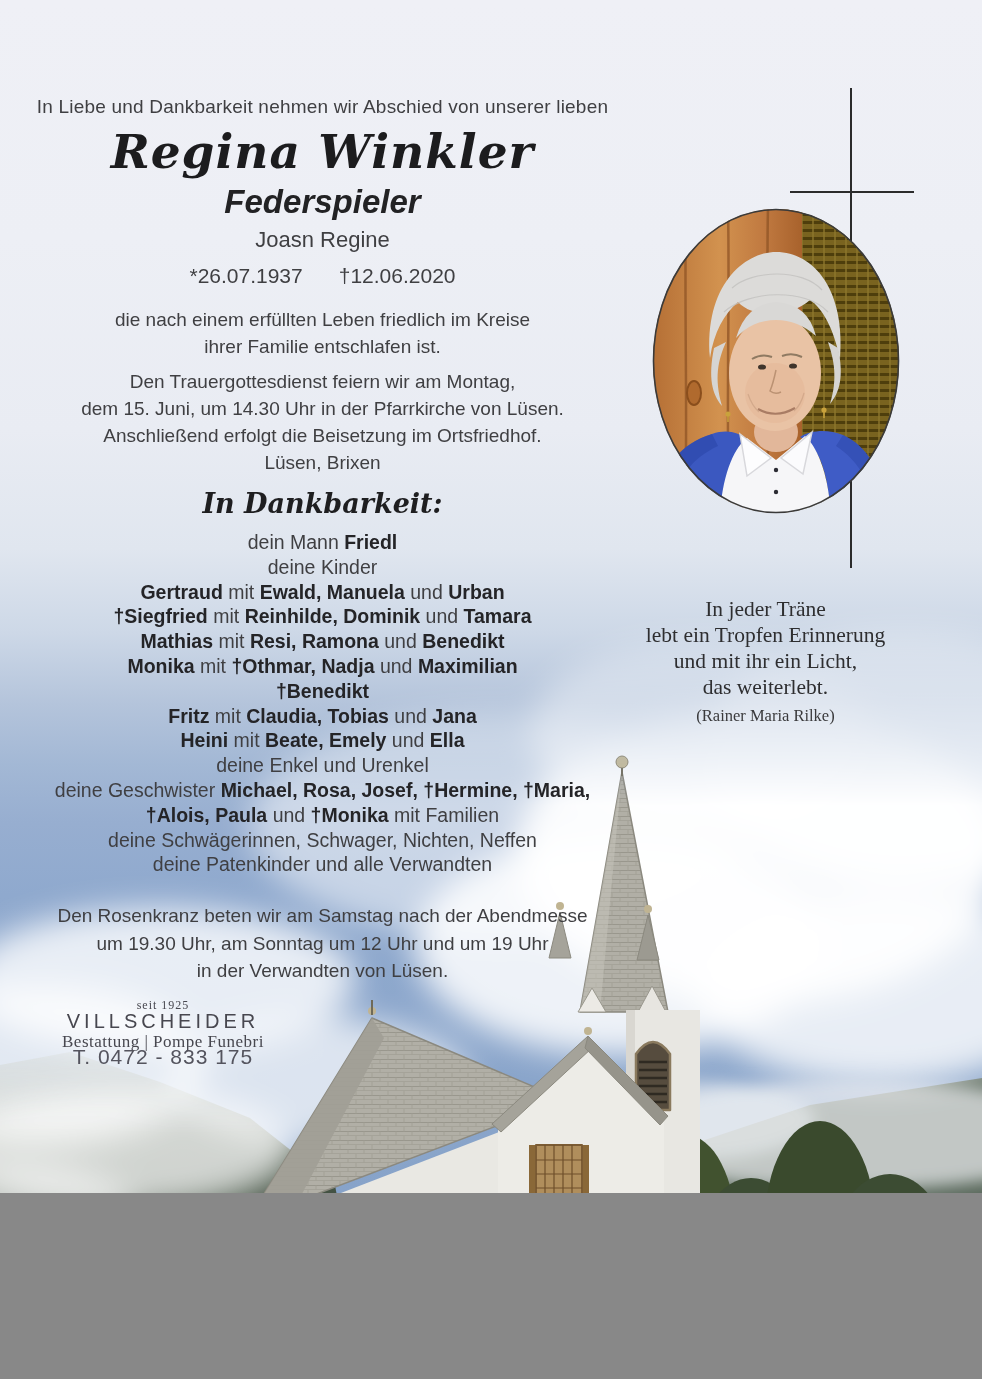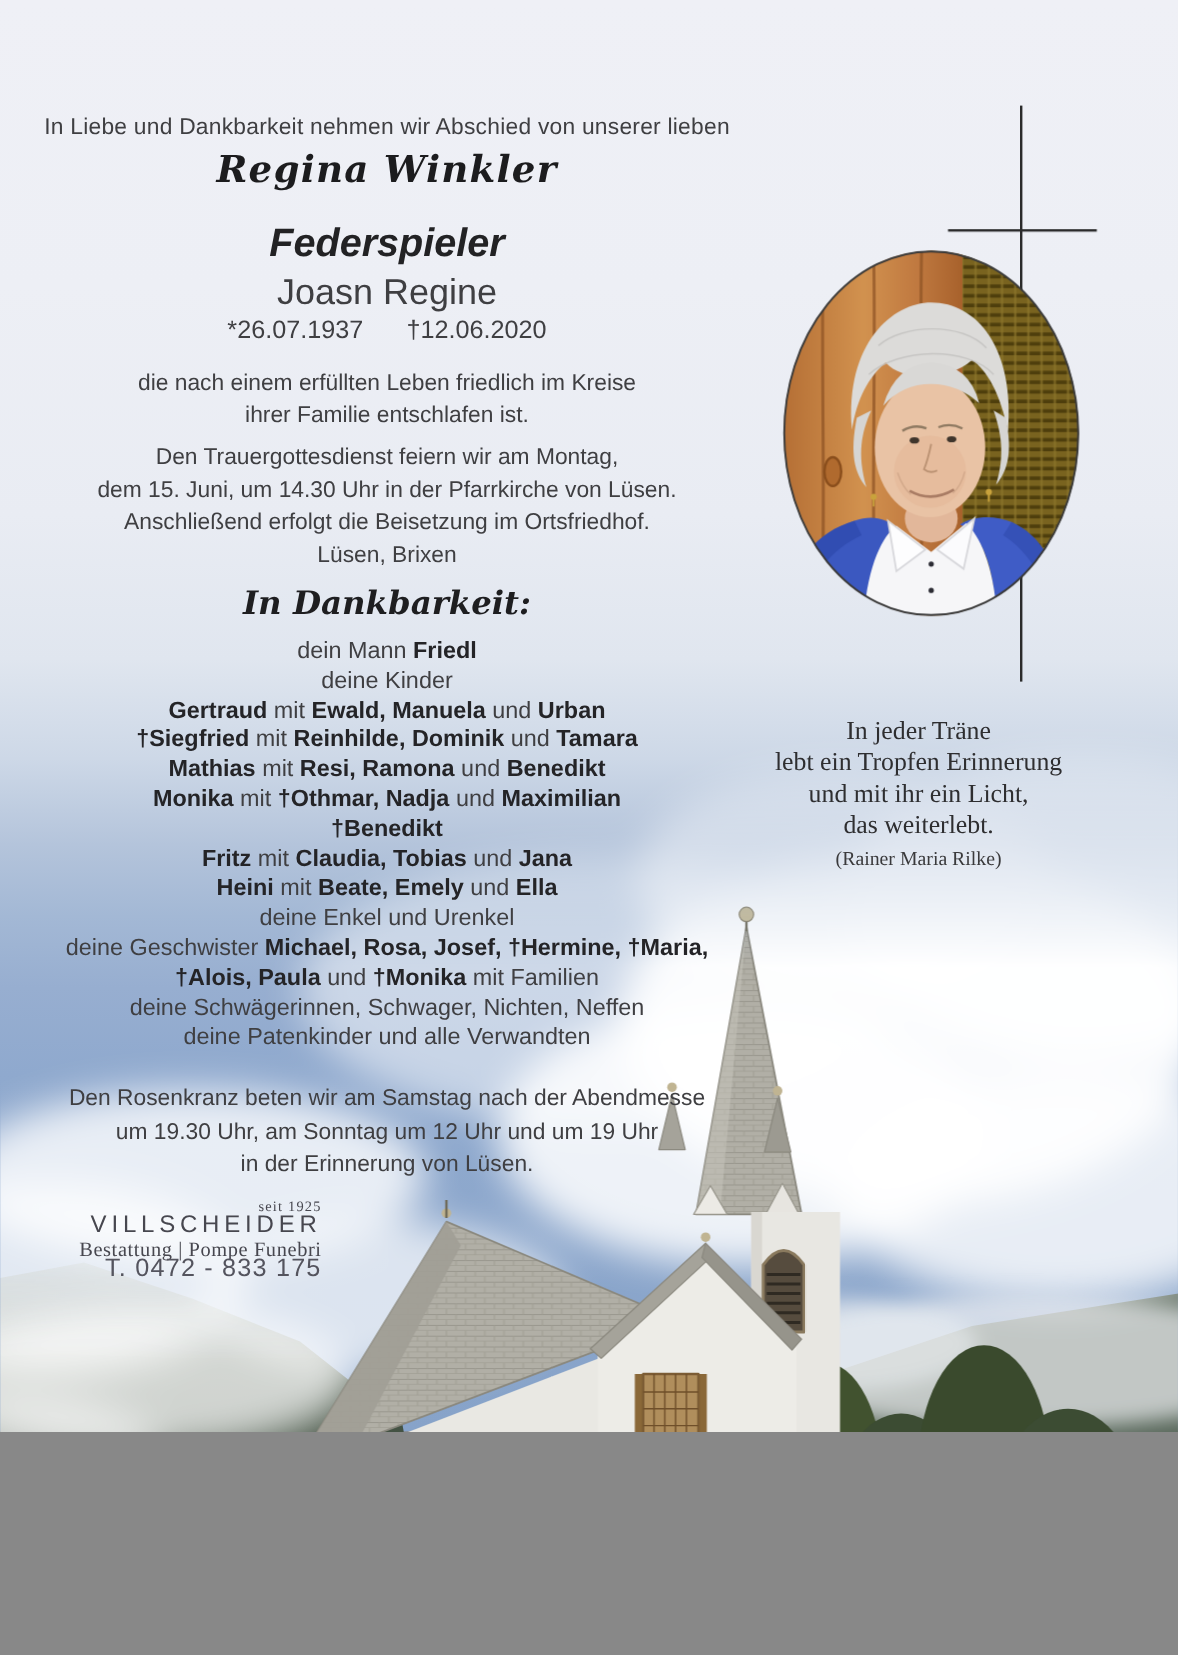"Regina Winkler" .name { font-size: 31px -> 47px }
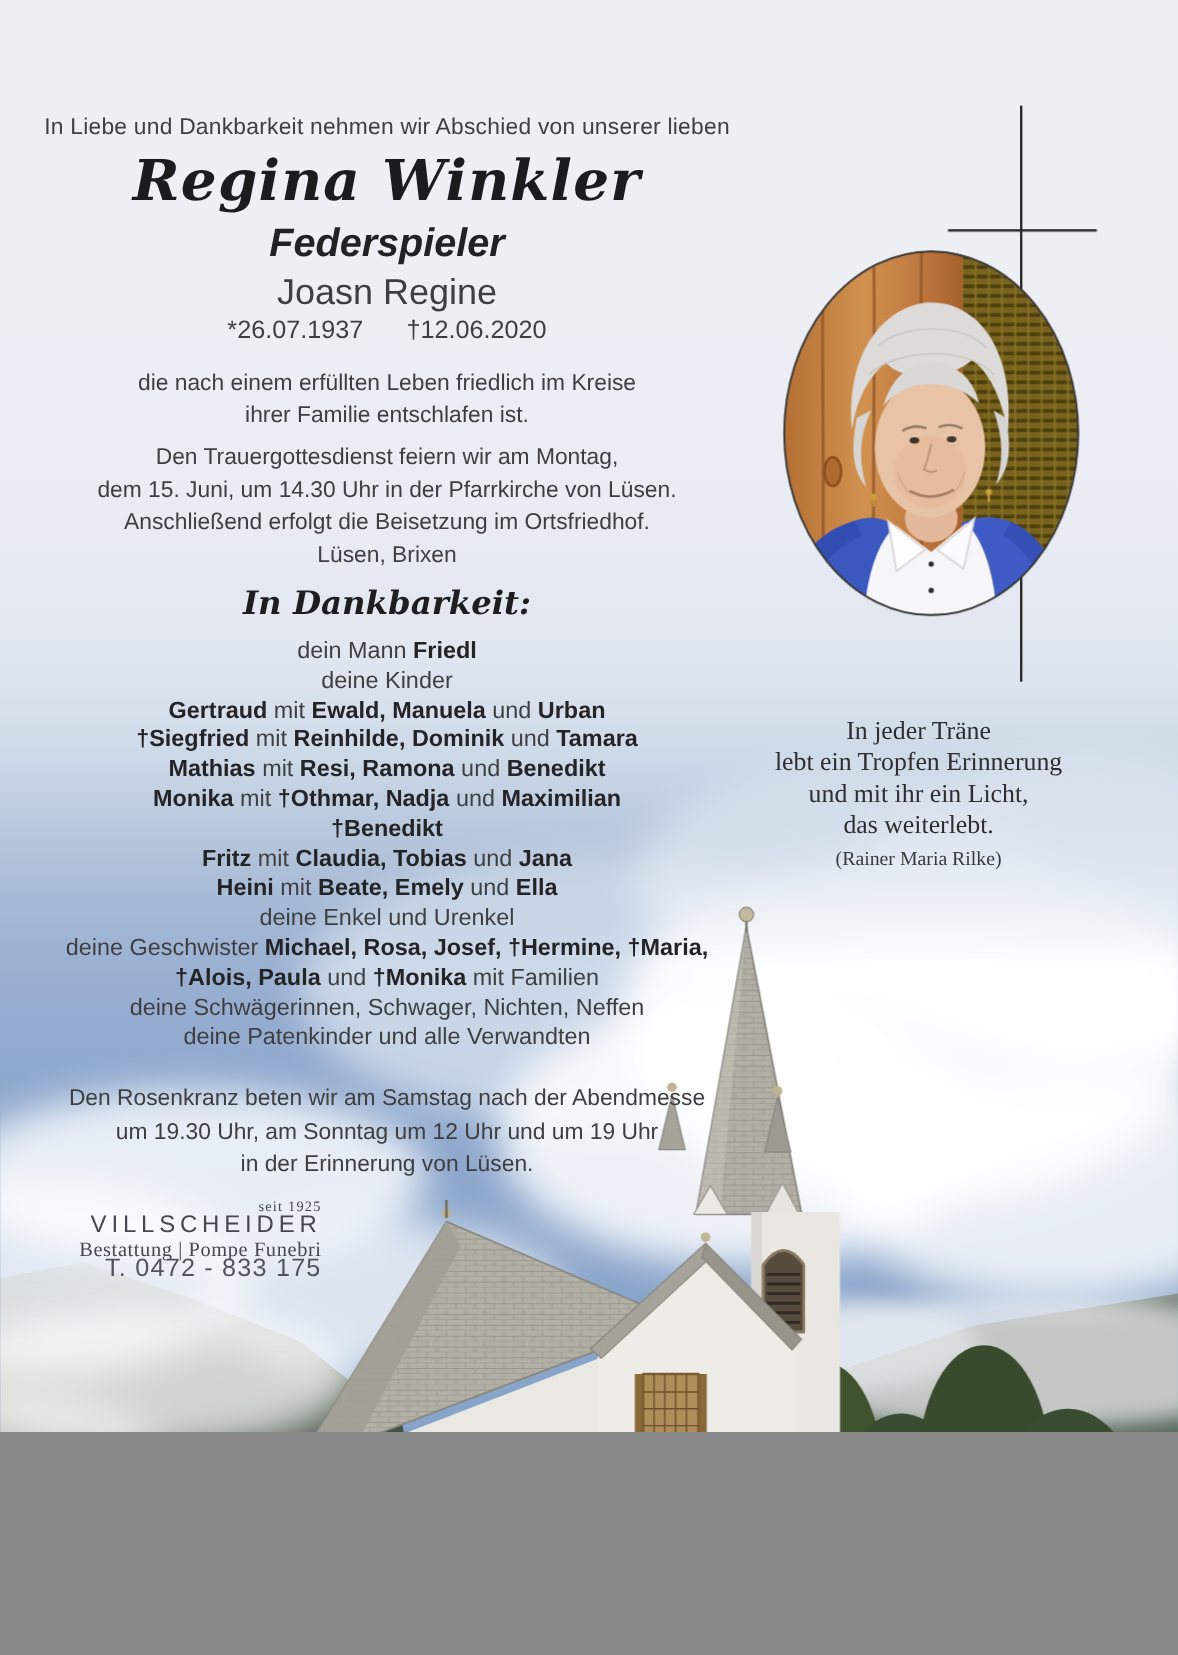"Joasn Regine" .nick { font-size: 30px -> 22px }
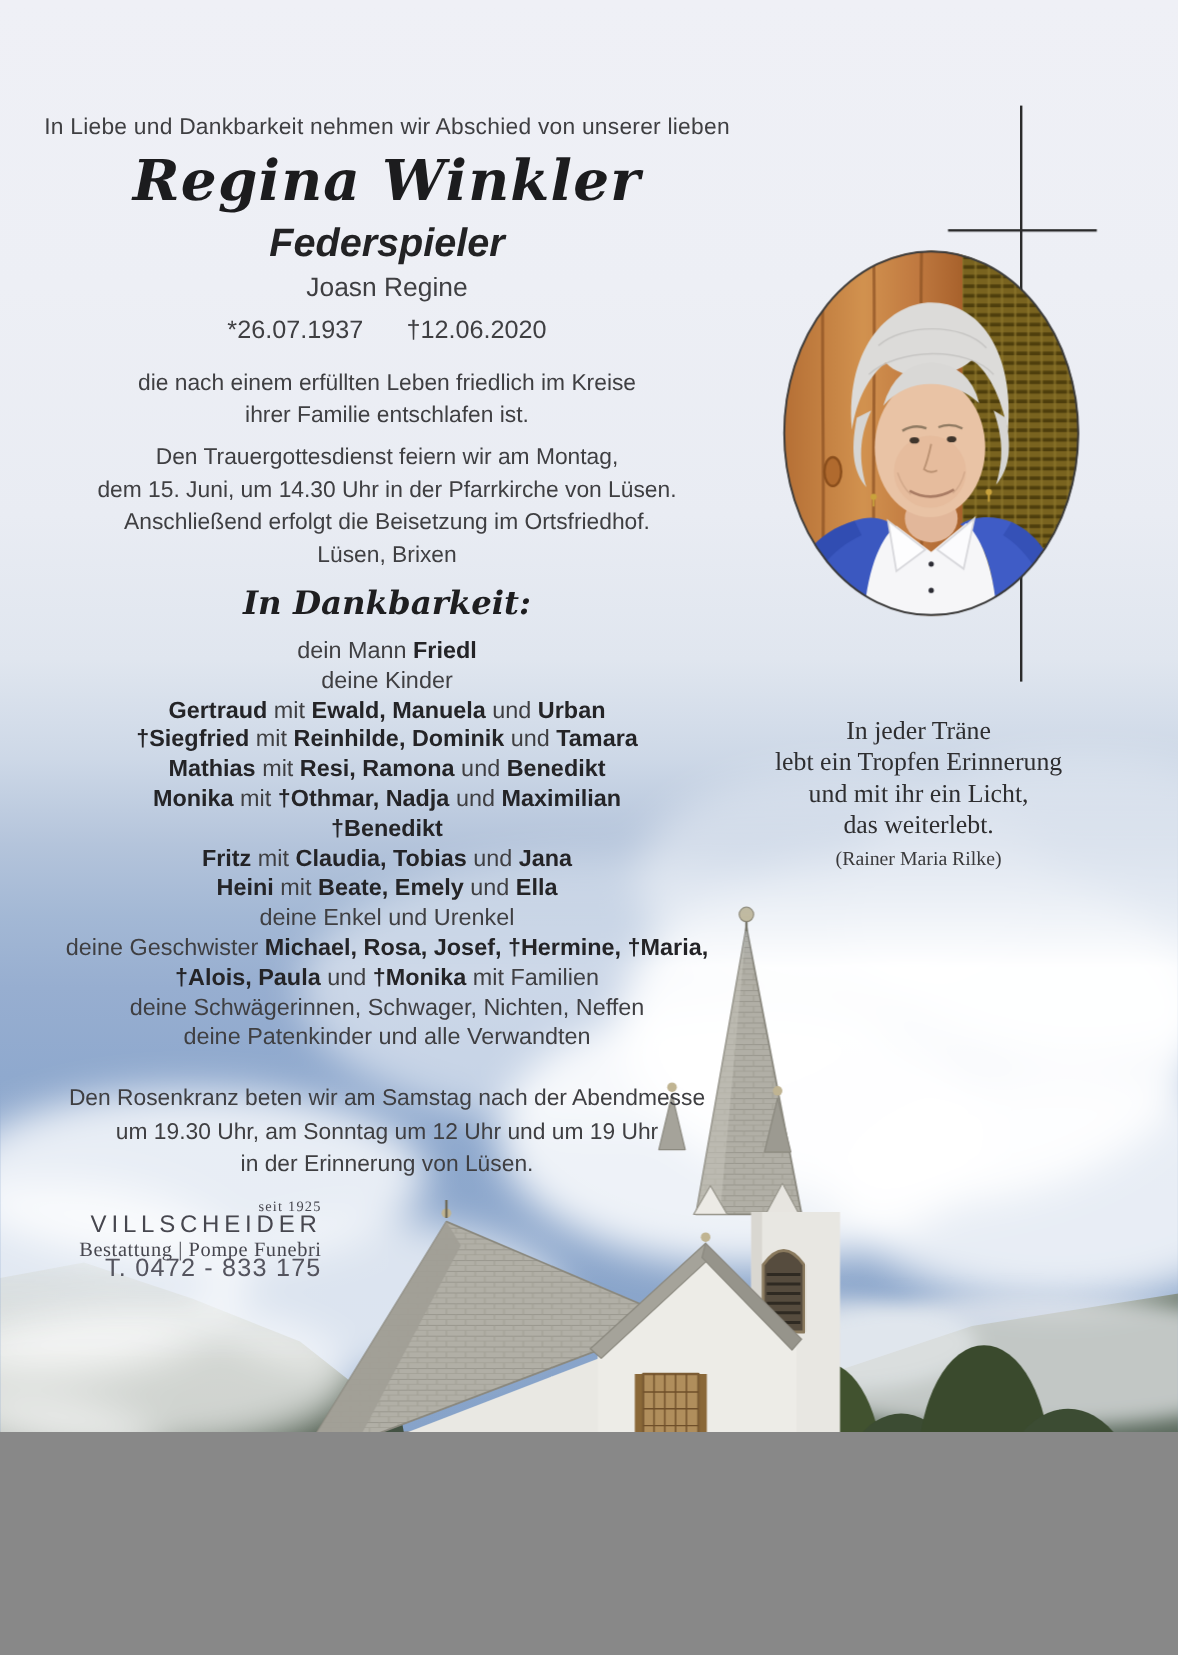"in der Erinnerung von Lüsen." div { text: Erinnerung -> Verwandten }
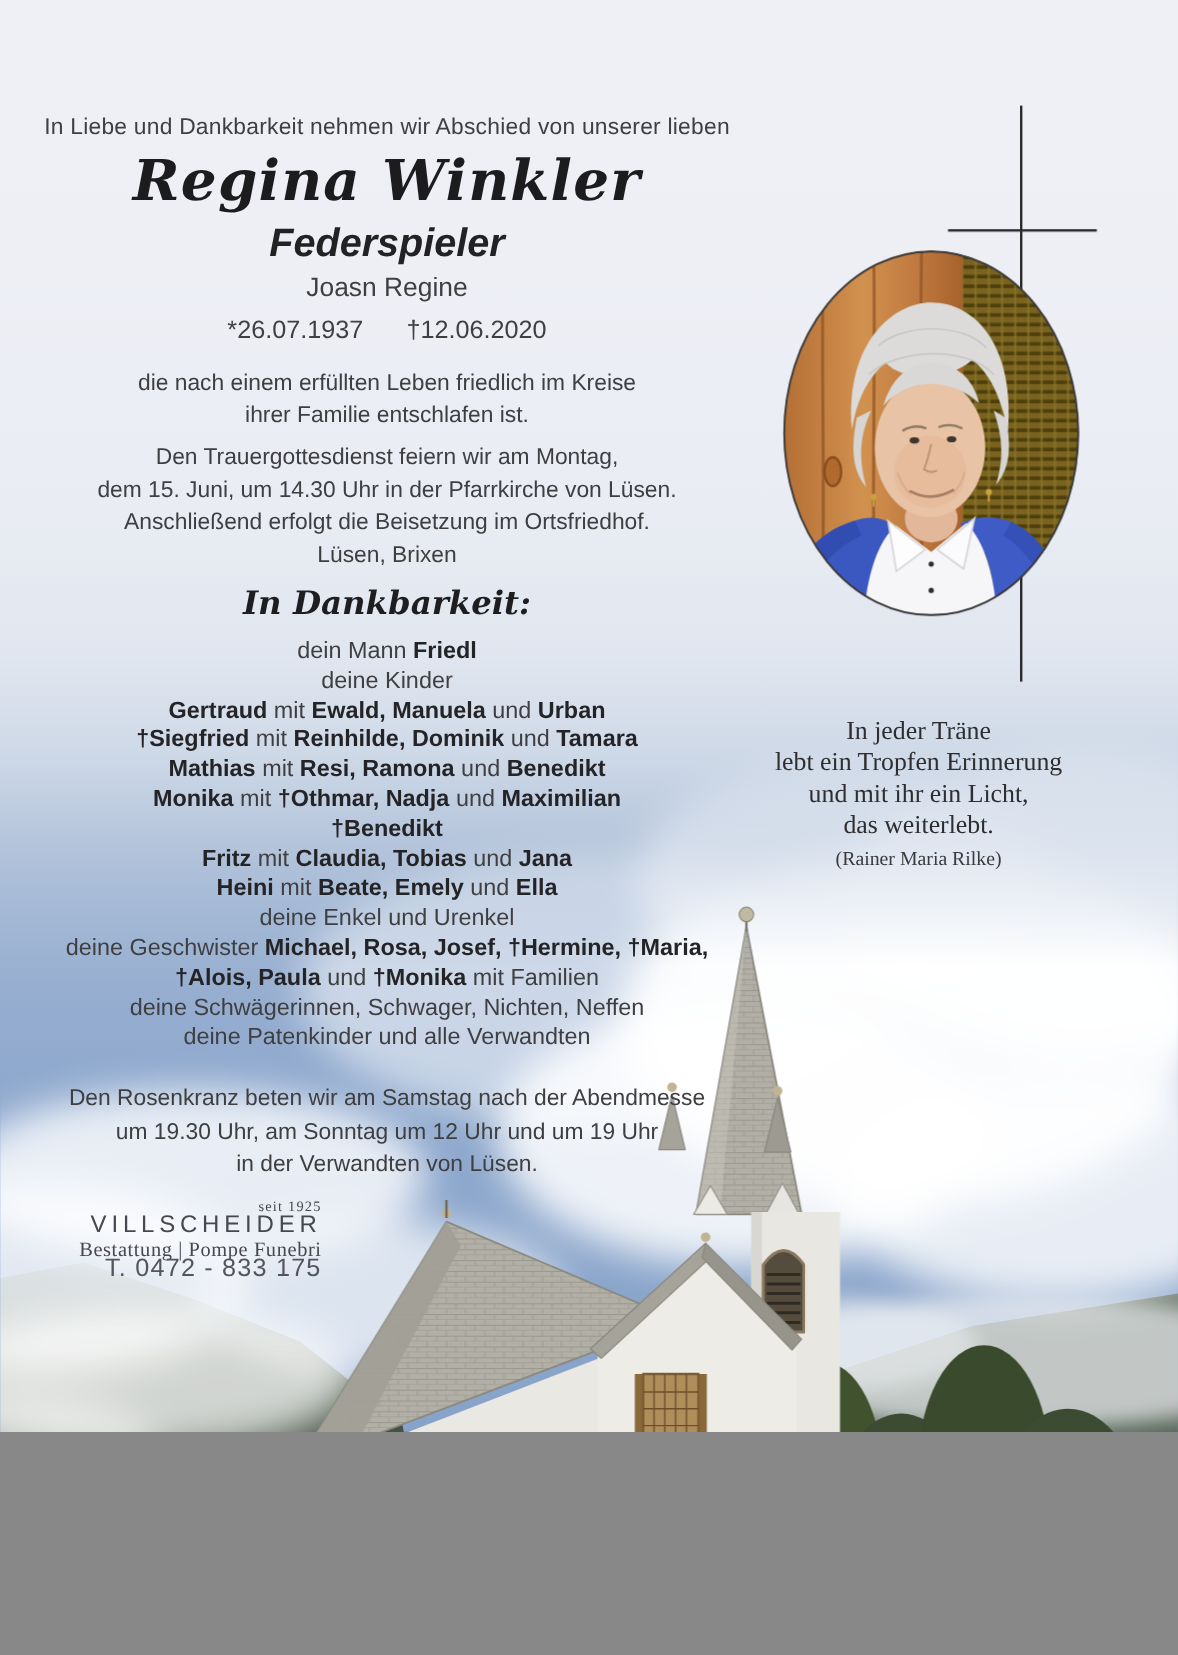"seit 1925" .logo { text-align: right -> center }
